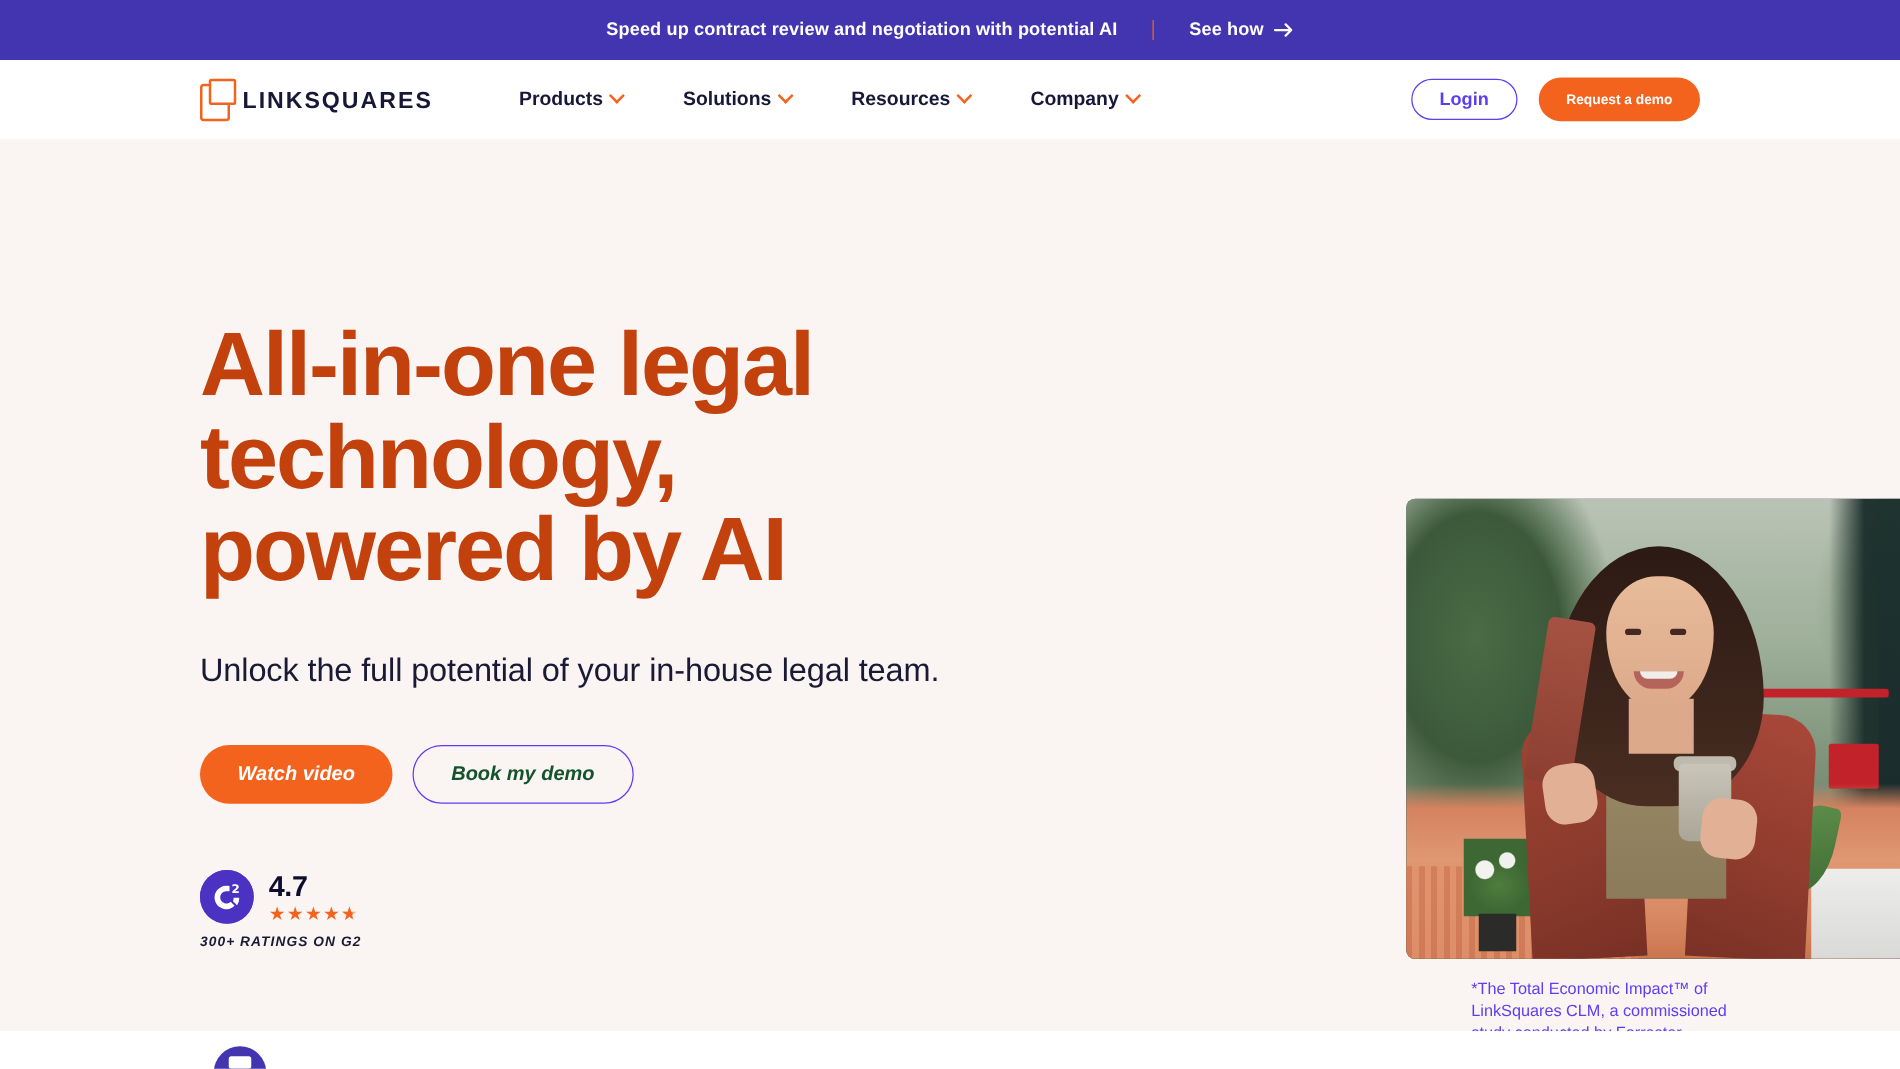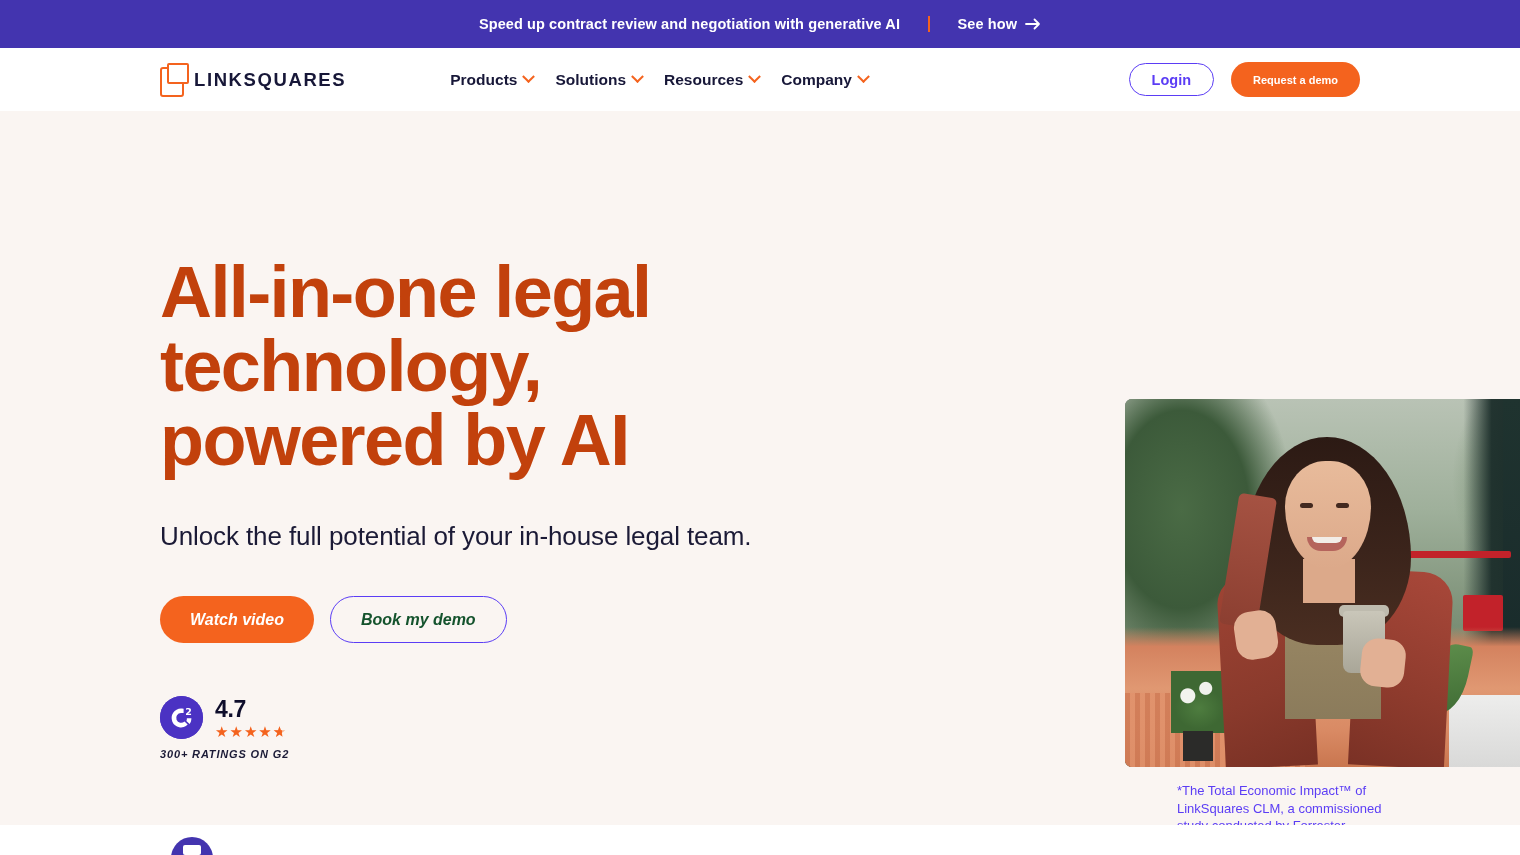"Speed up contract review and" span.announce-text { text: generative -> potential }
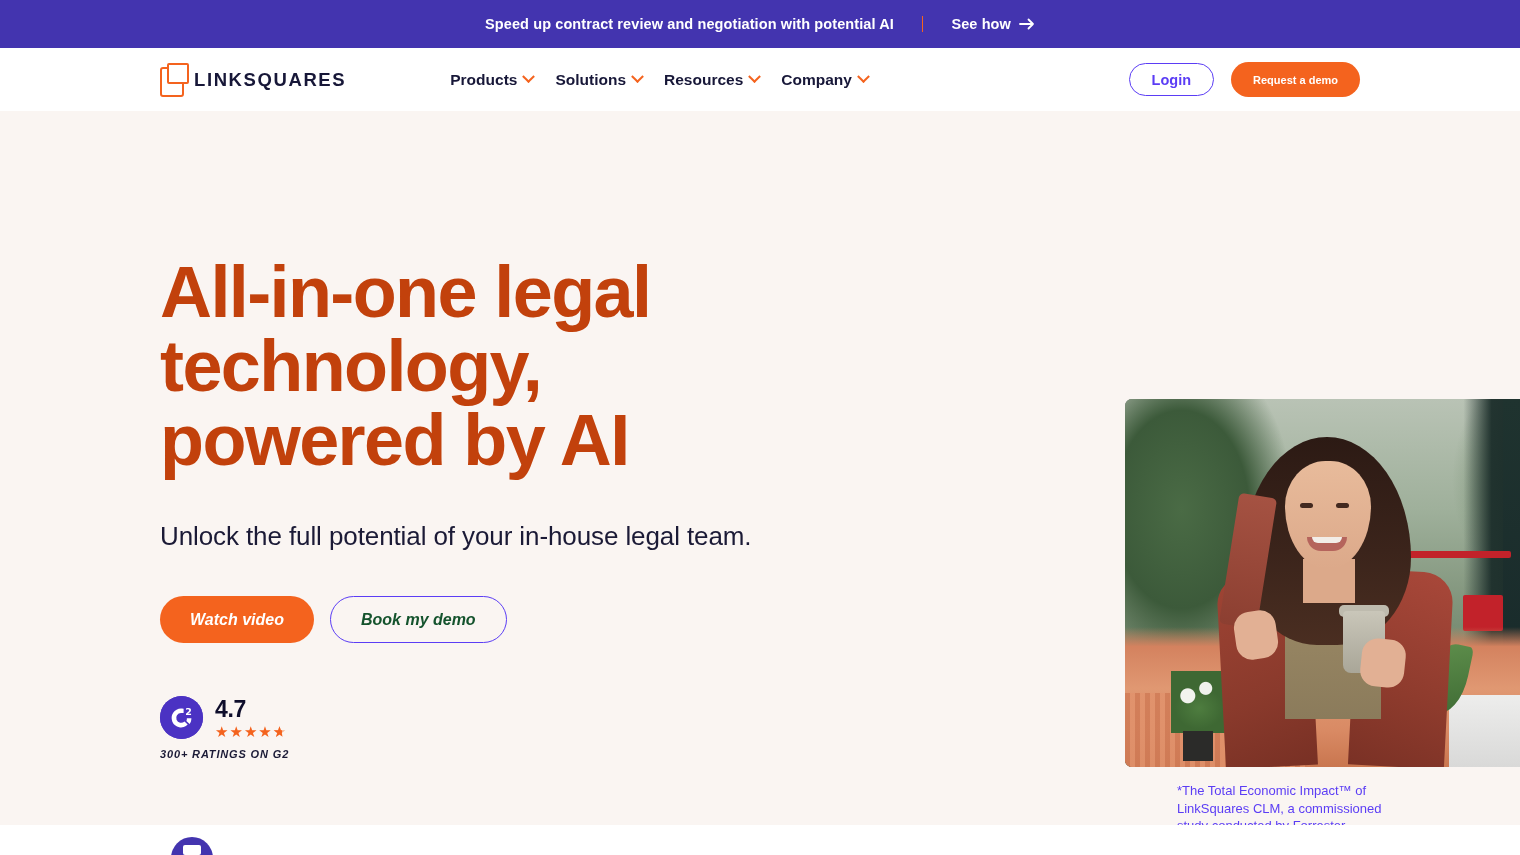"Products" .nav { gap: 22px -> 48px; margin-left: 104px -> 69px }
